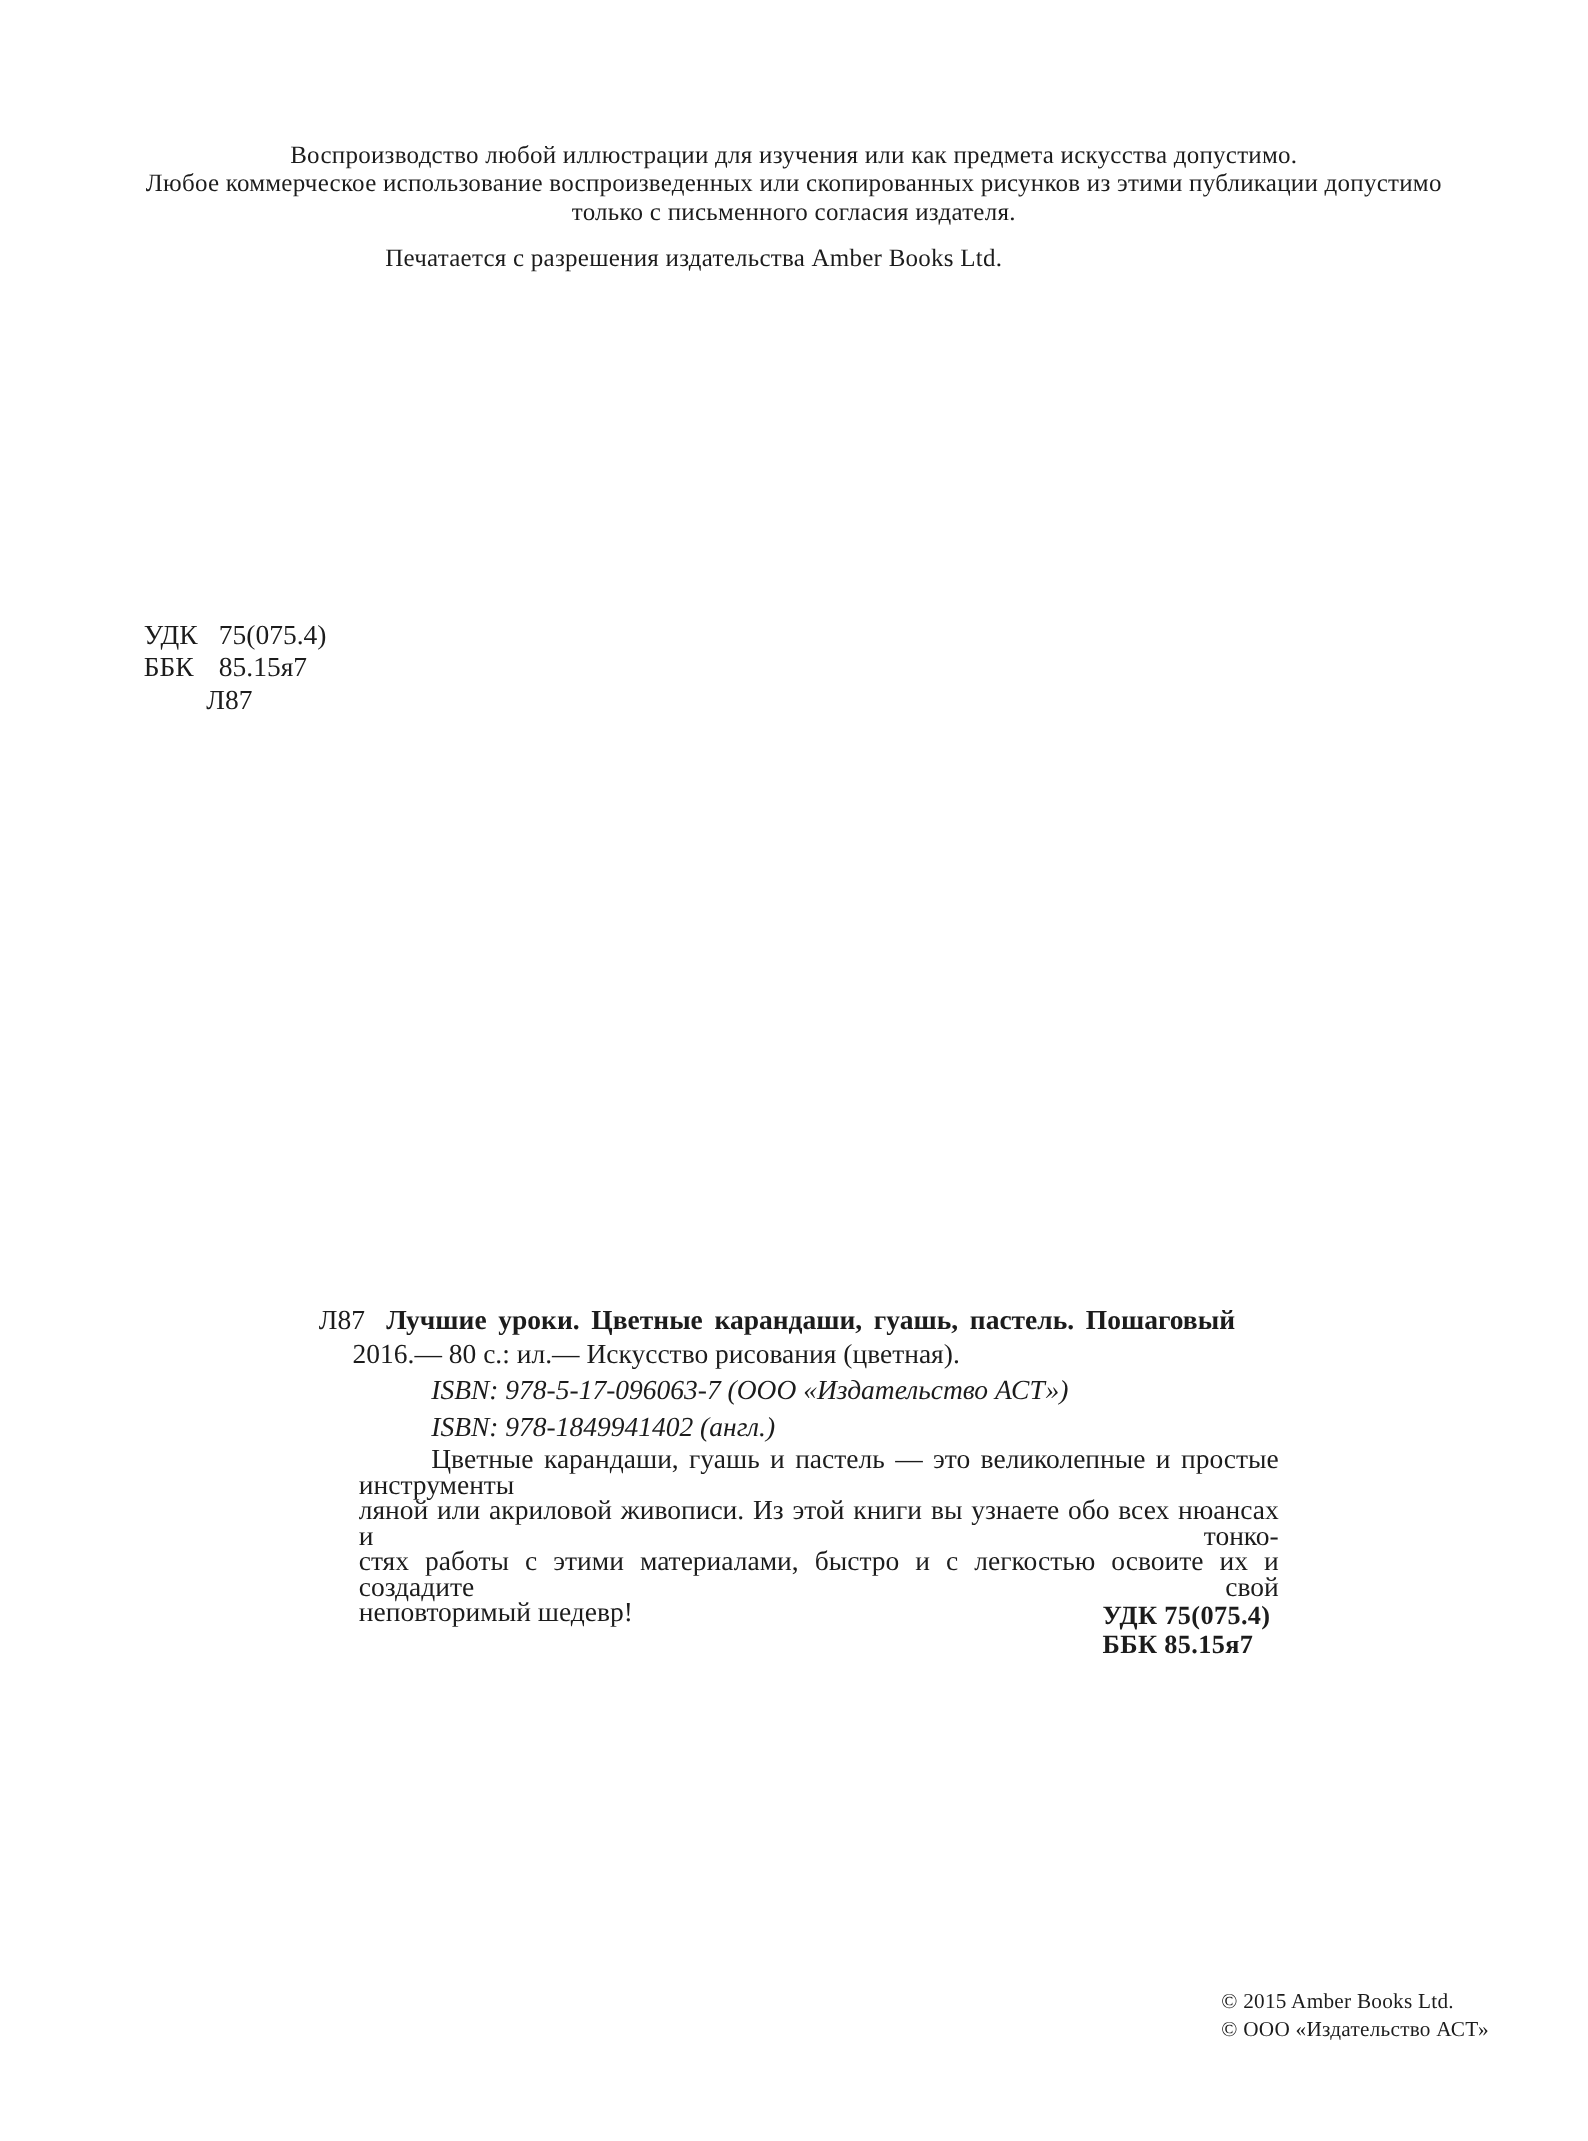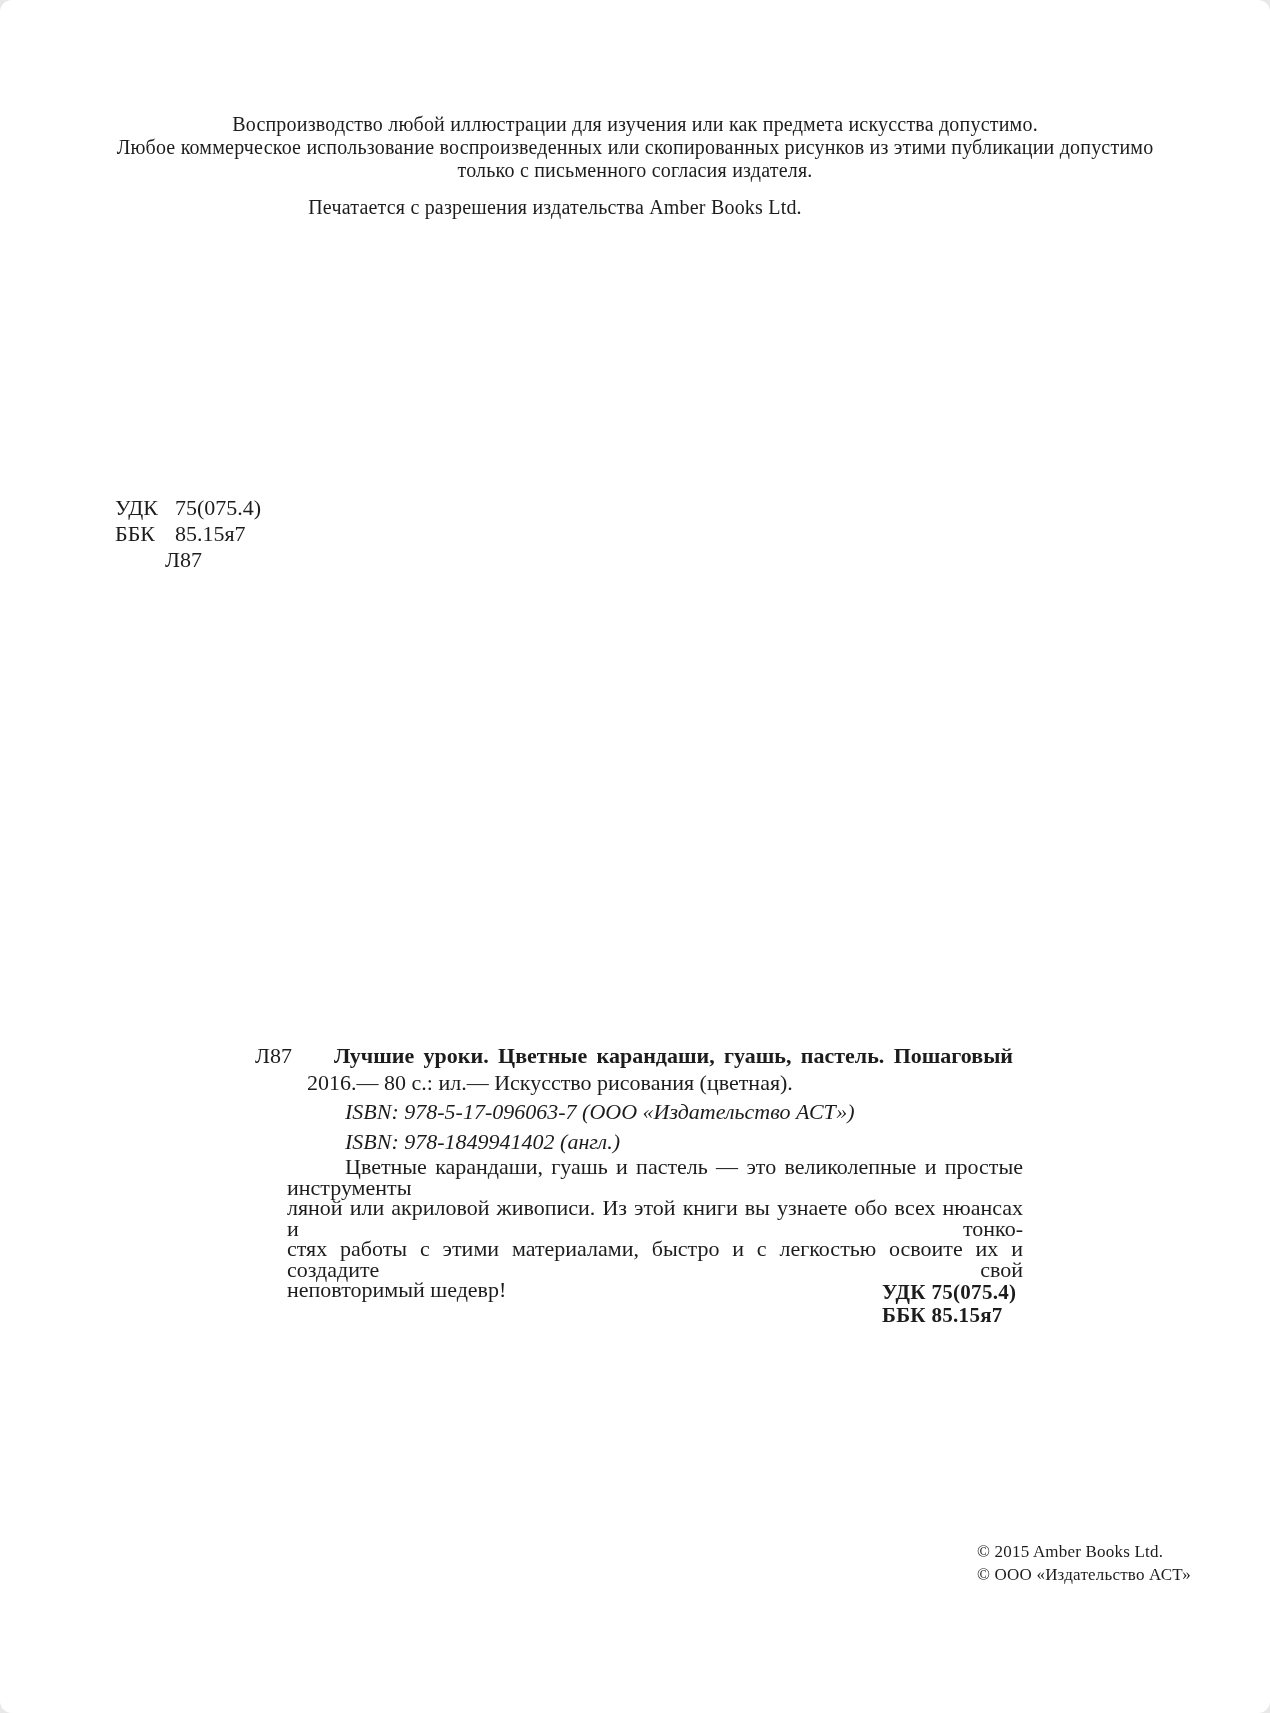"Воспроизводство любой иллюстрации для" .page { border-radius: 12px -> none }
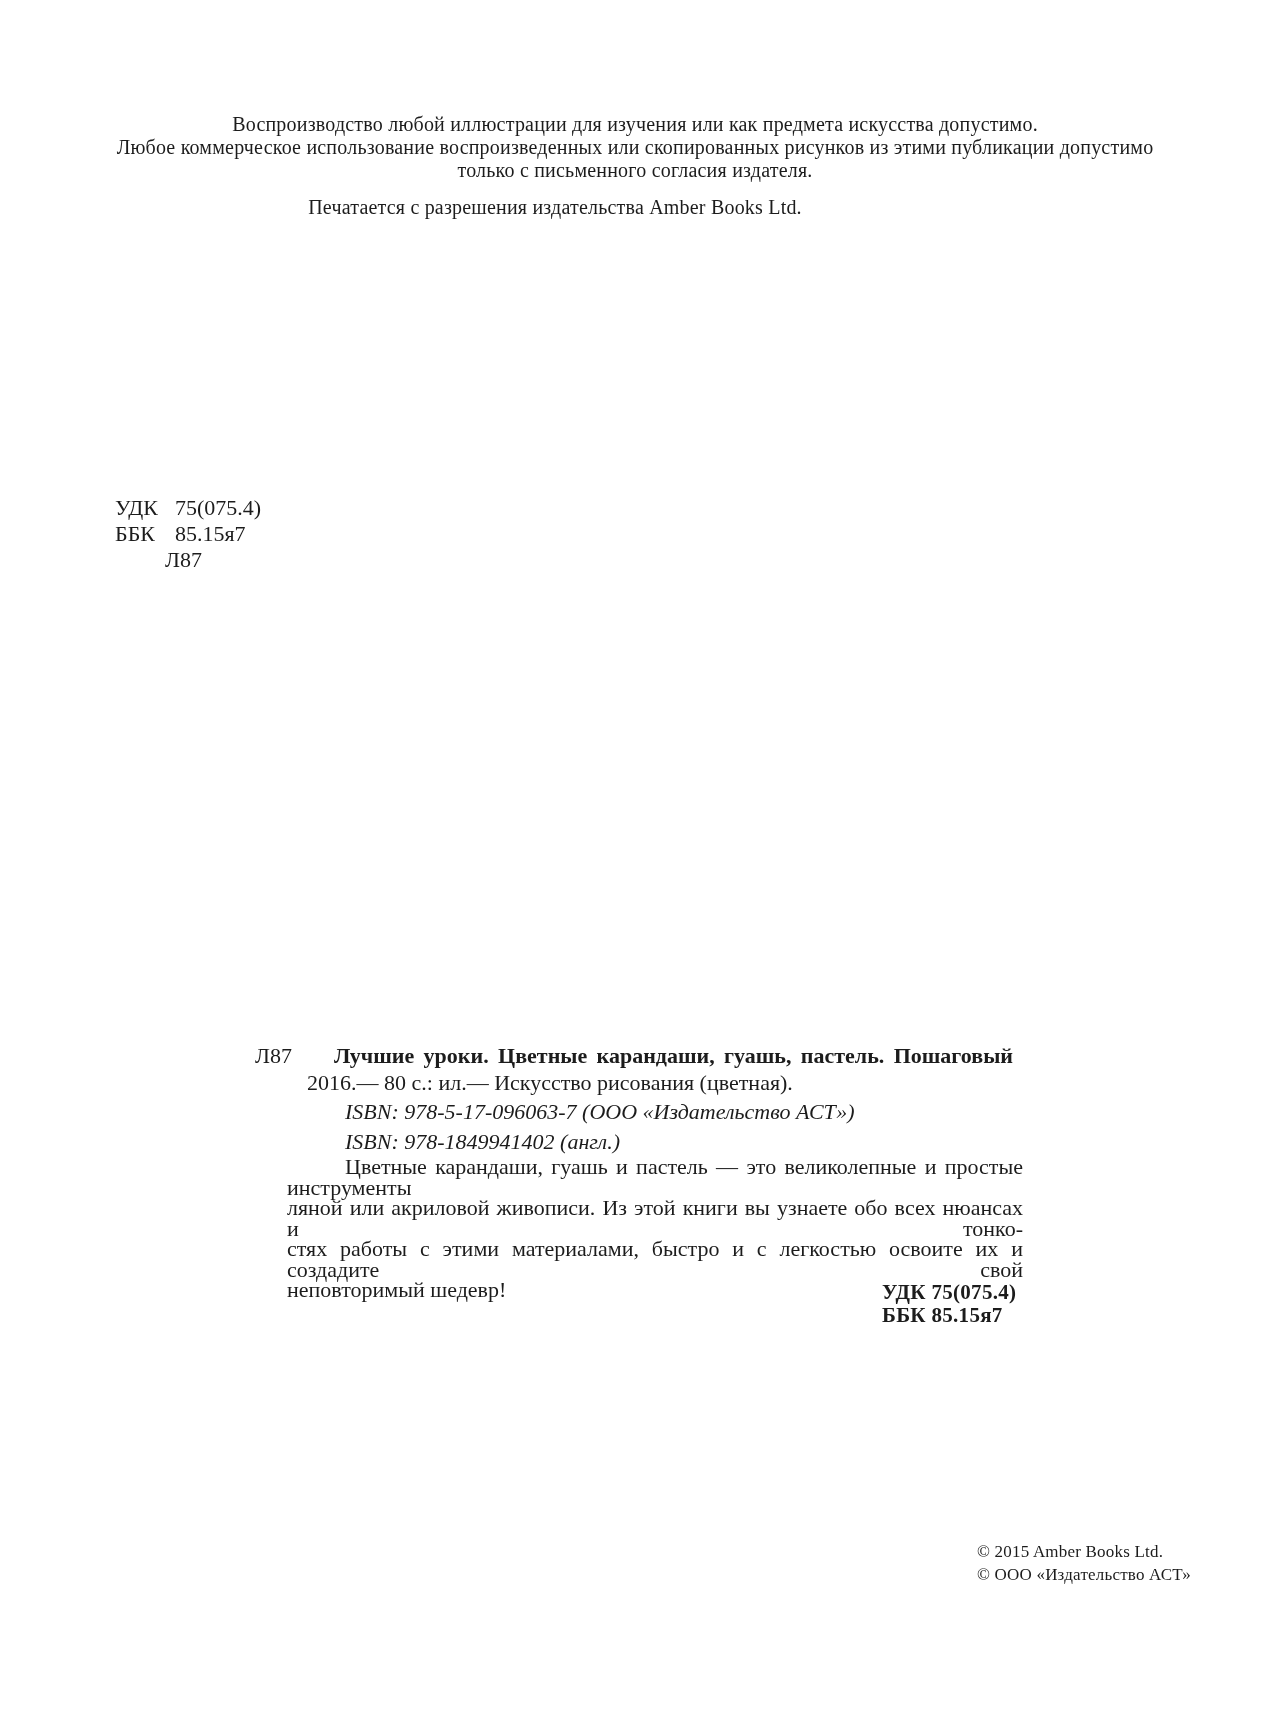"Лучшие уроки. Цветные карандаши, гуашь," .biblio { margin-left: 52px -> 27px }
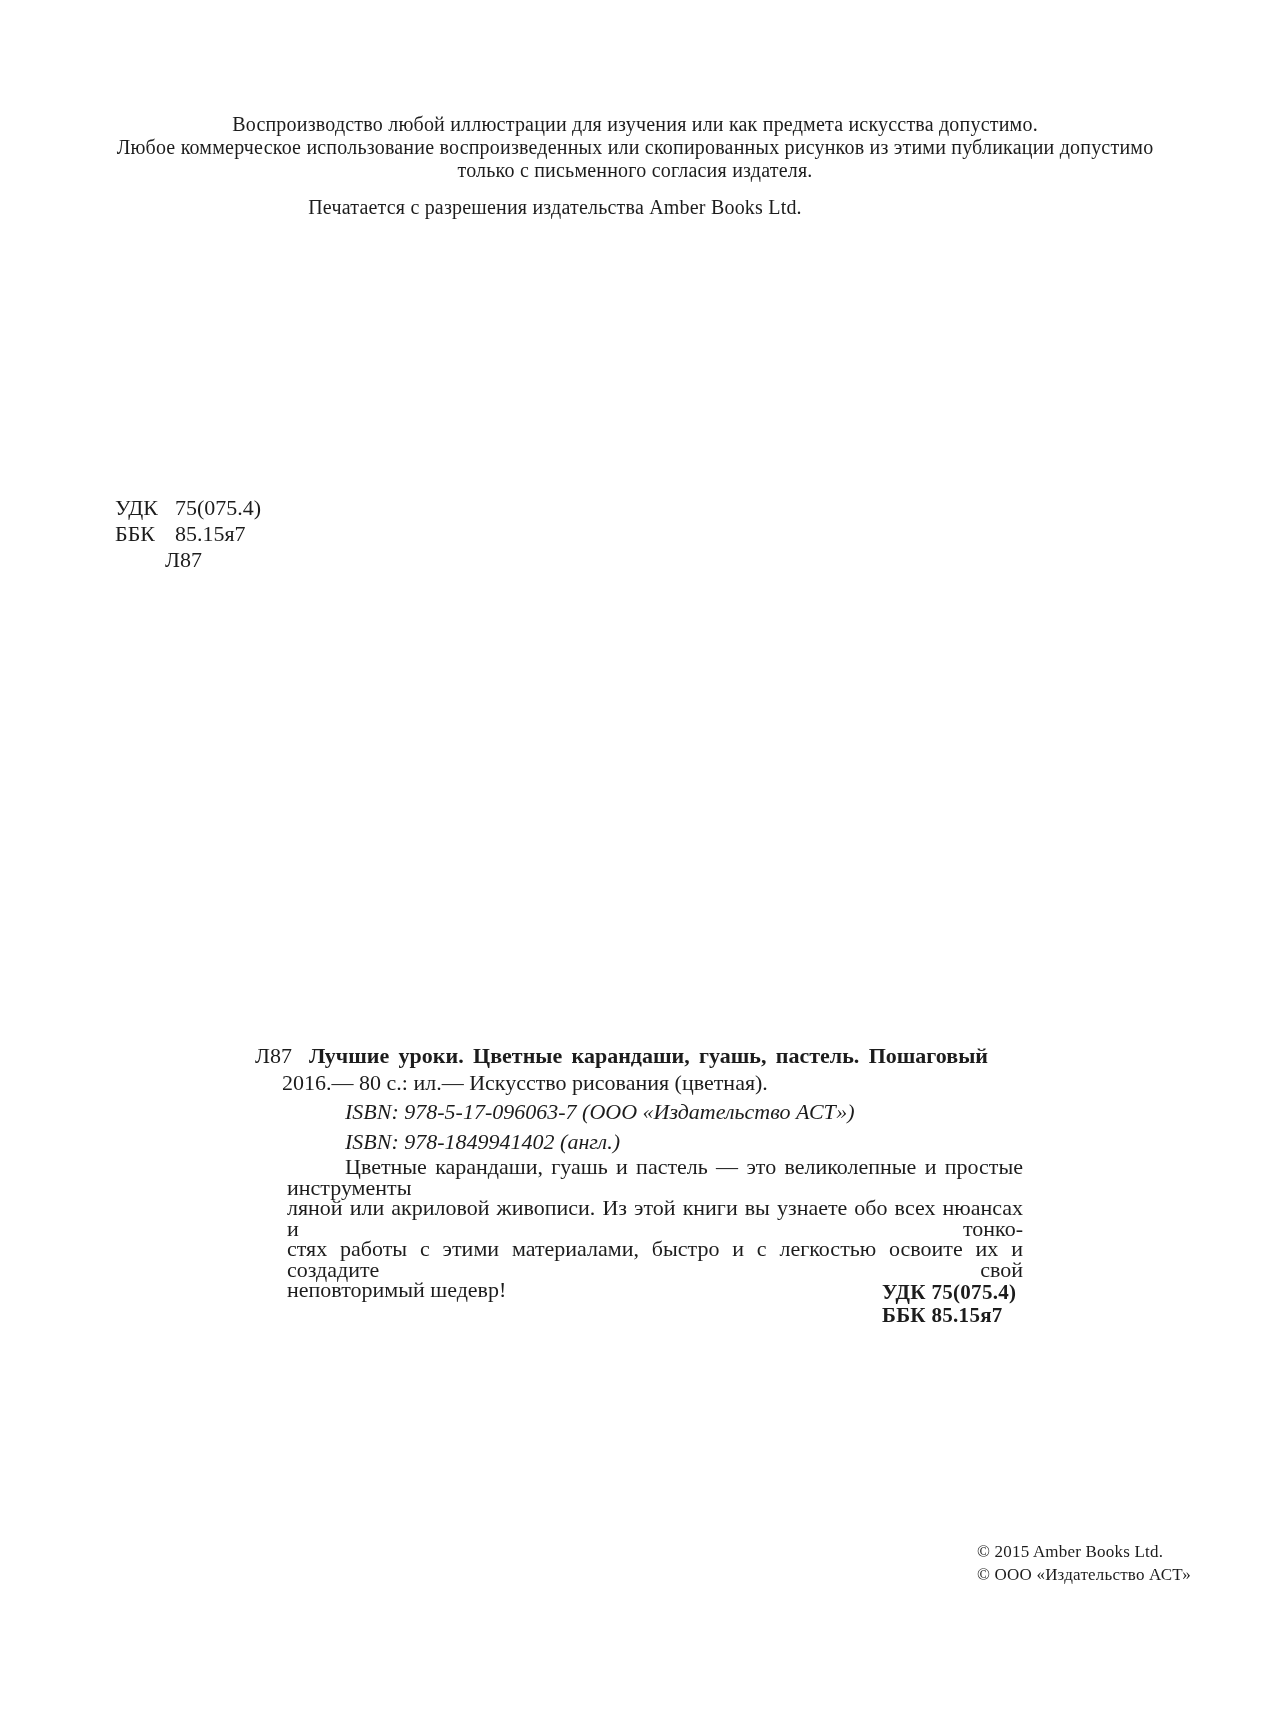"© 2015 Amber Books Ltd." .copyright { top: 1540px -> 1589px }
